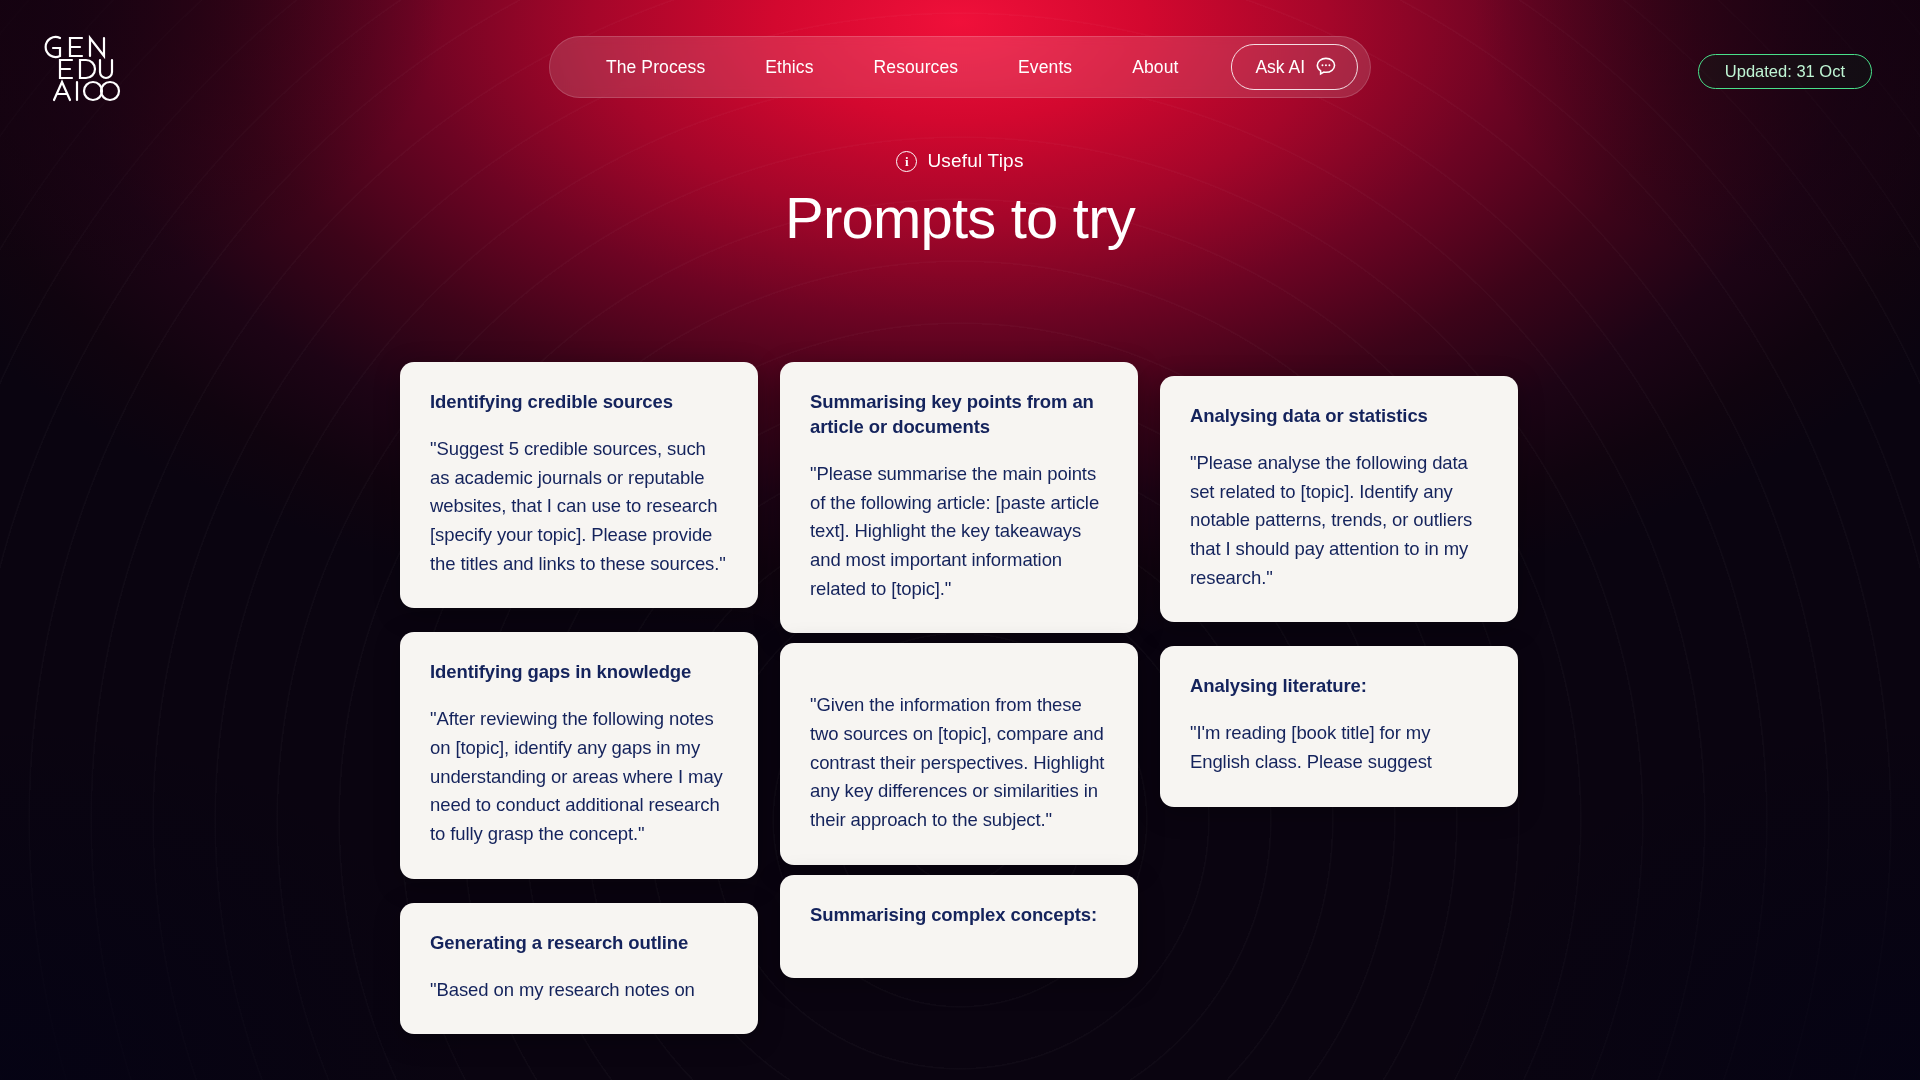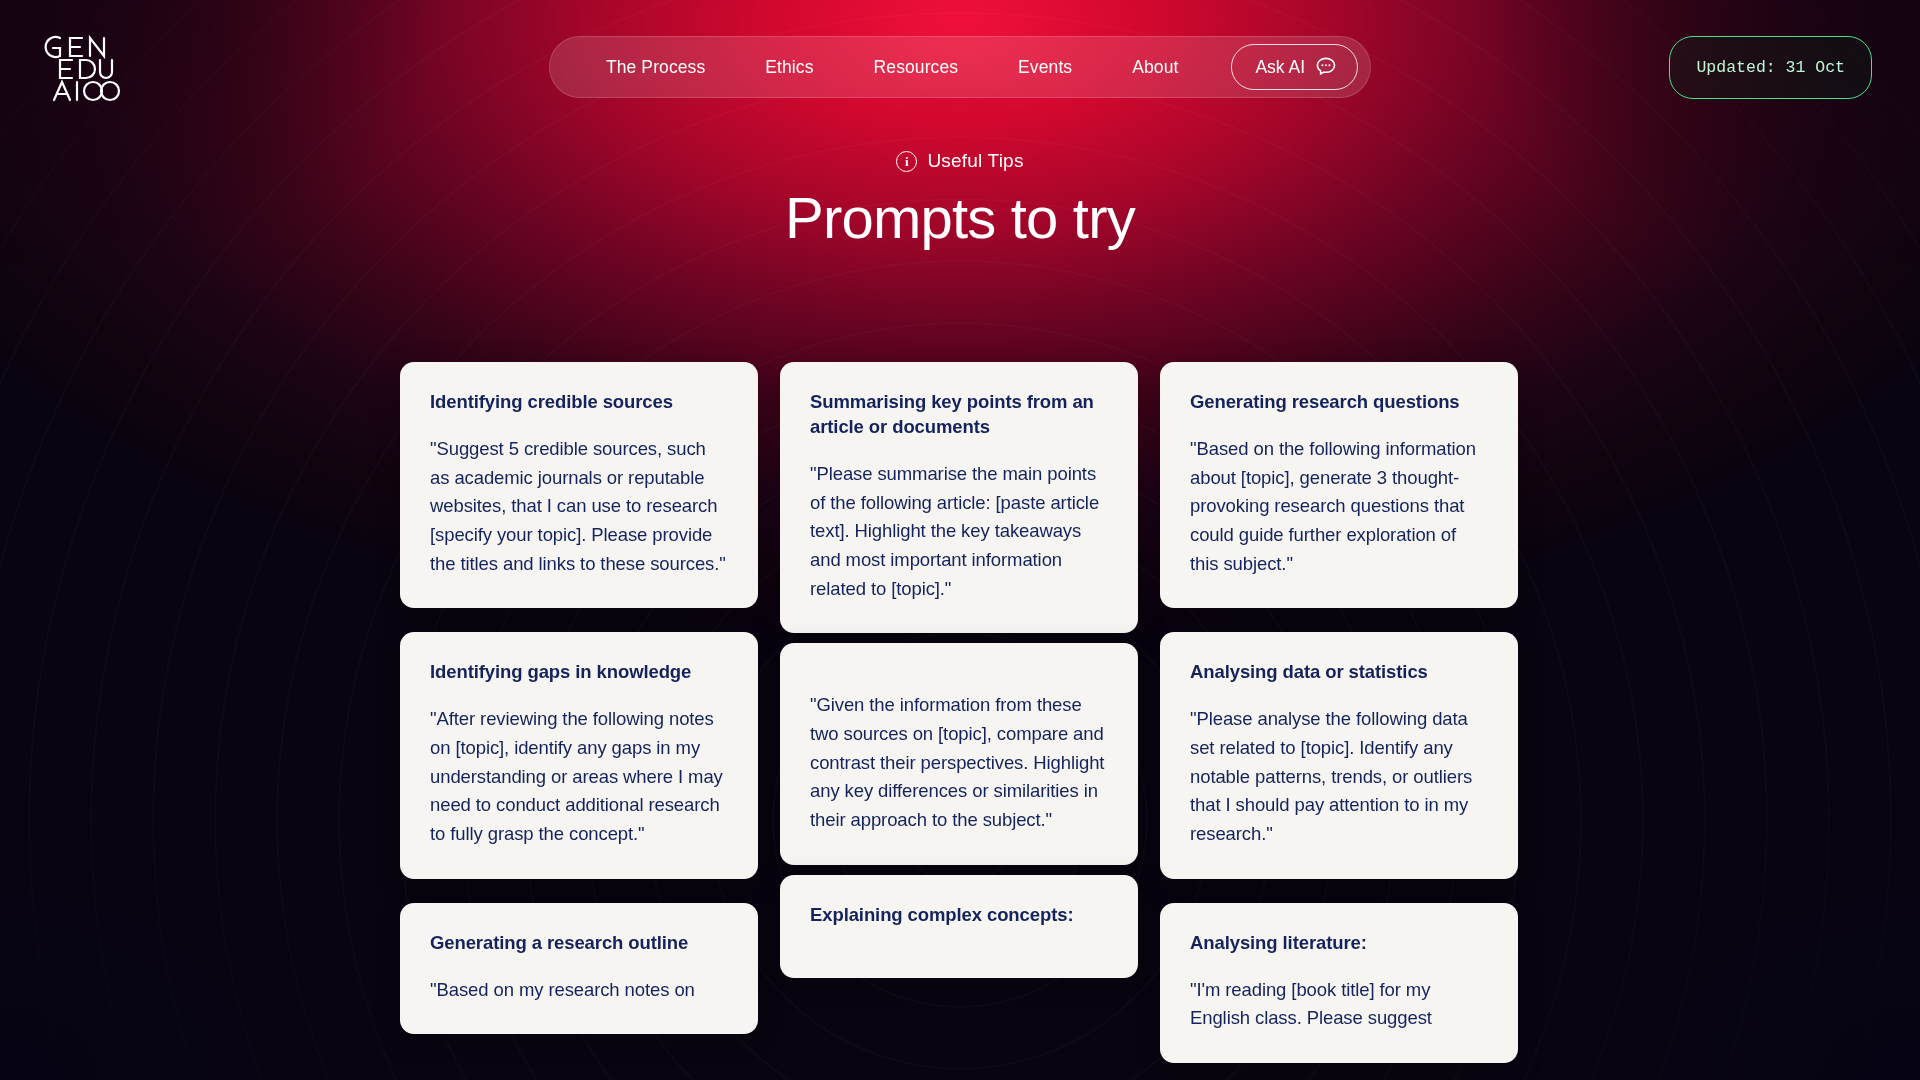"Updated: 31 Oct" .updated { font-family: Liberation Mono, monospace -> none; padding: 21px 26px -> 7px 26px; top: 36px -> 54px }
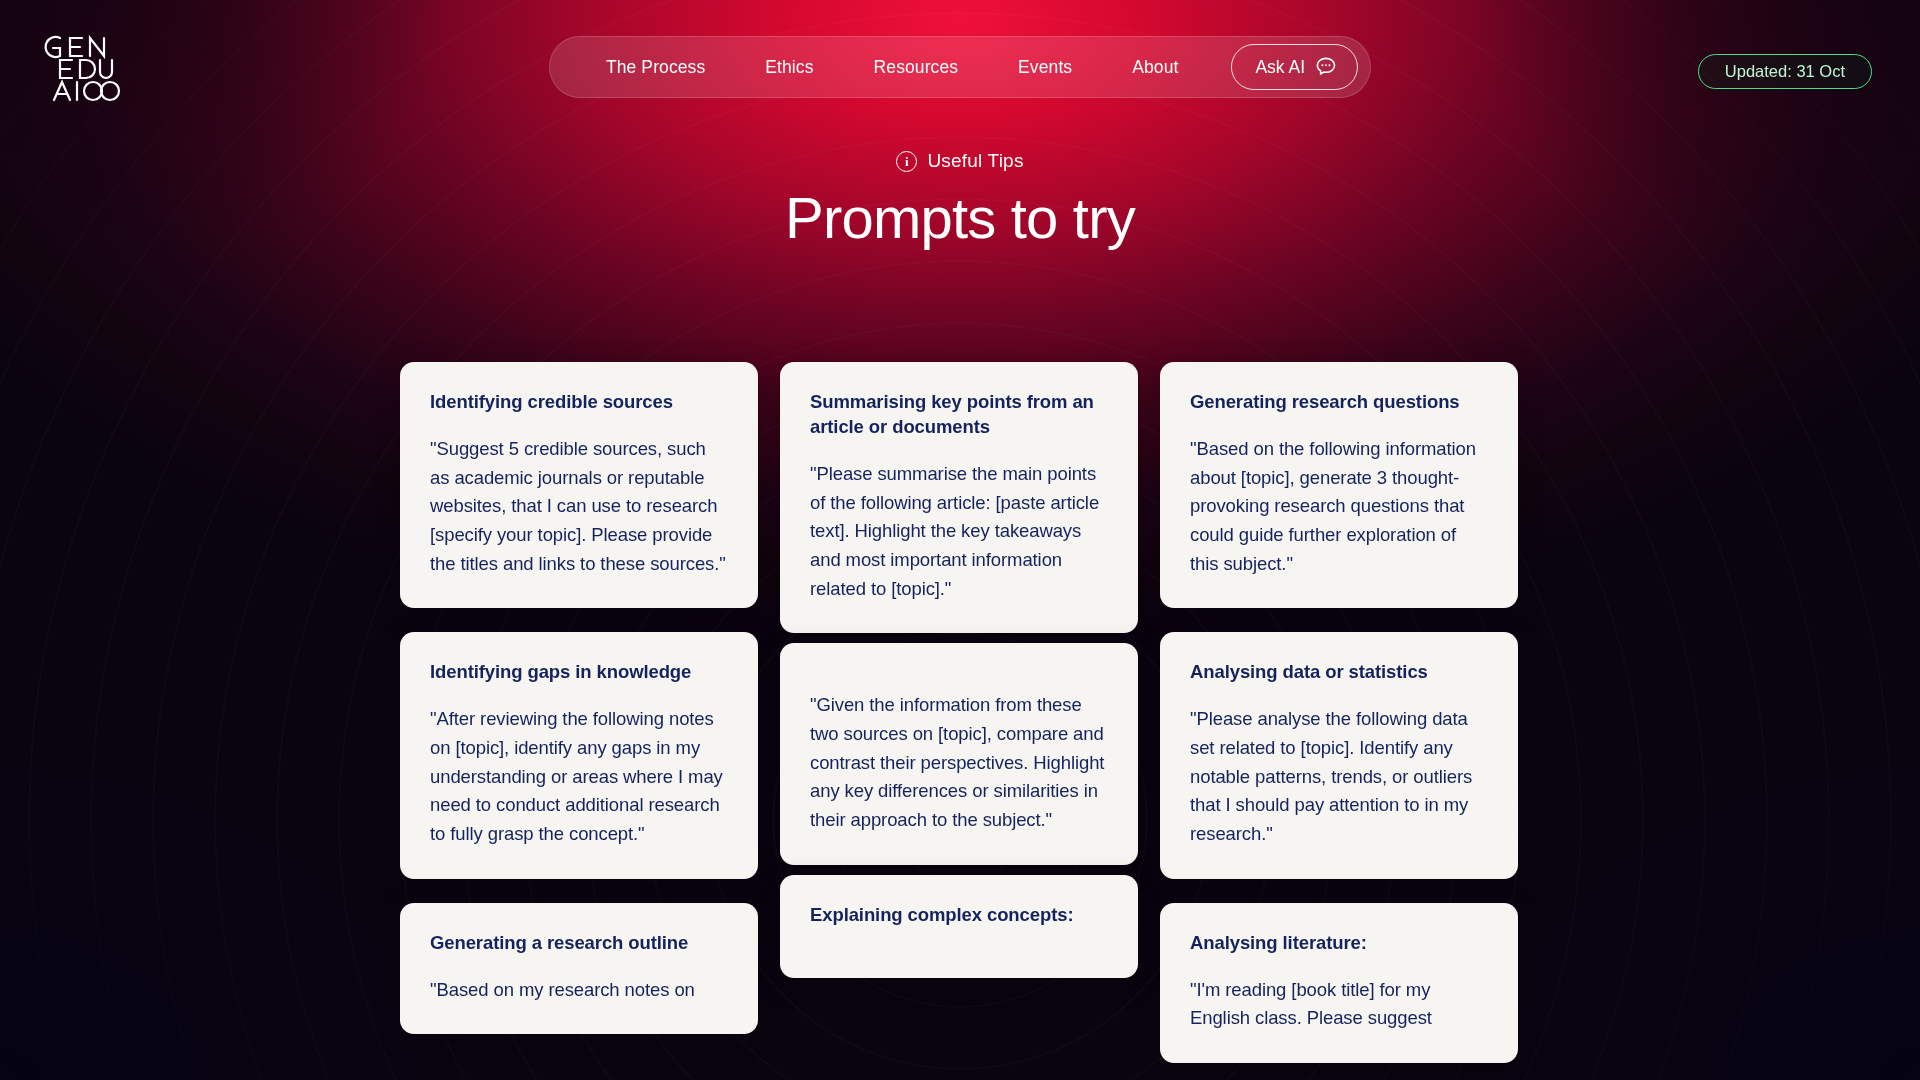"Generating research questions" div.card { html: <div> <h3>Generating research questions</h3> <p>"Based on the following information about [topic], generate 3 thought-provoking research questions that could guide further exploration of this subject."</p> </div> -> none }
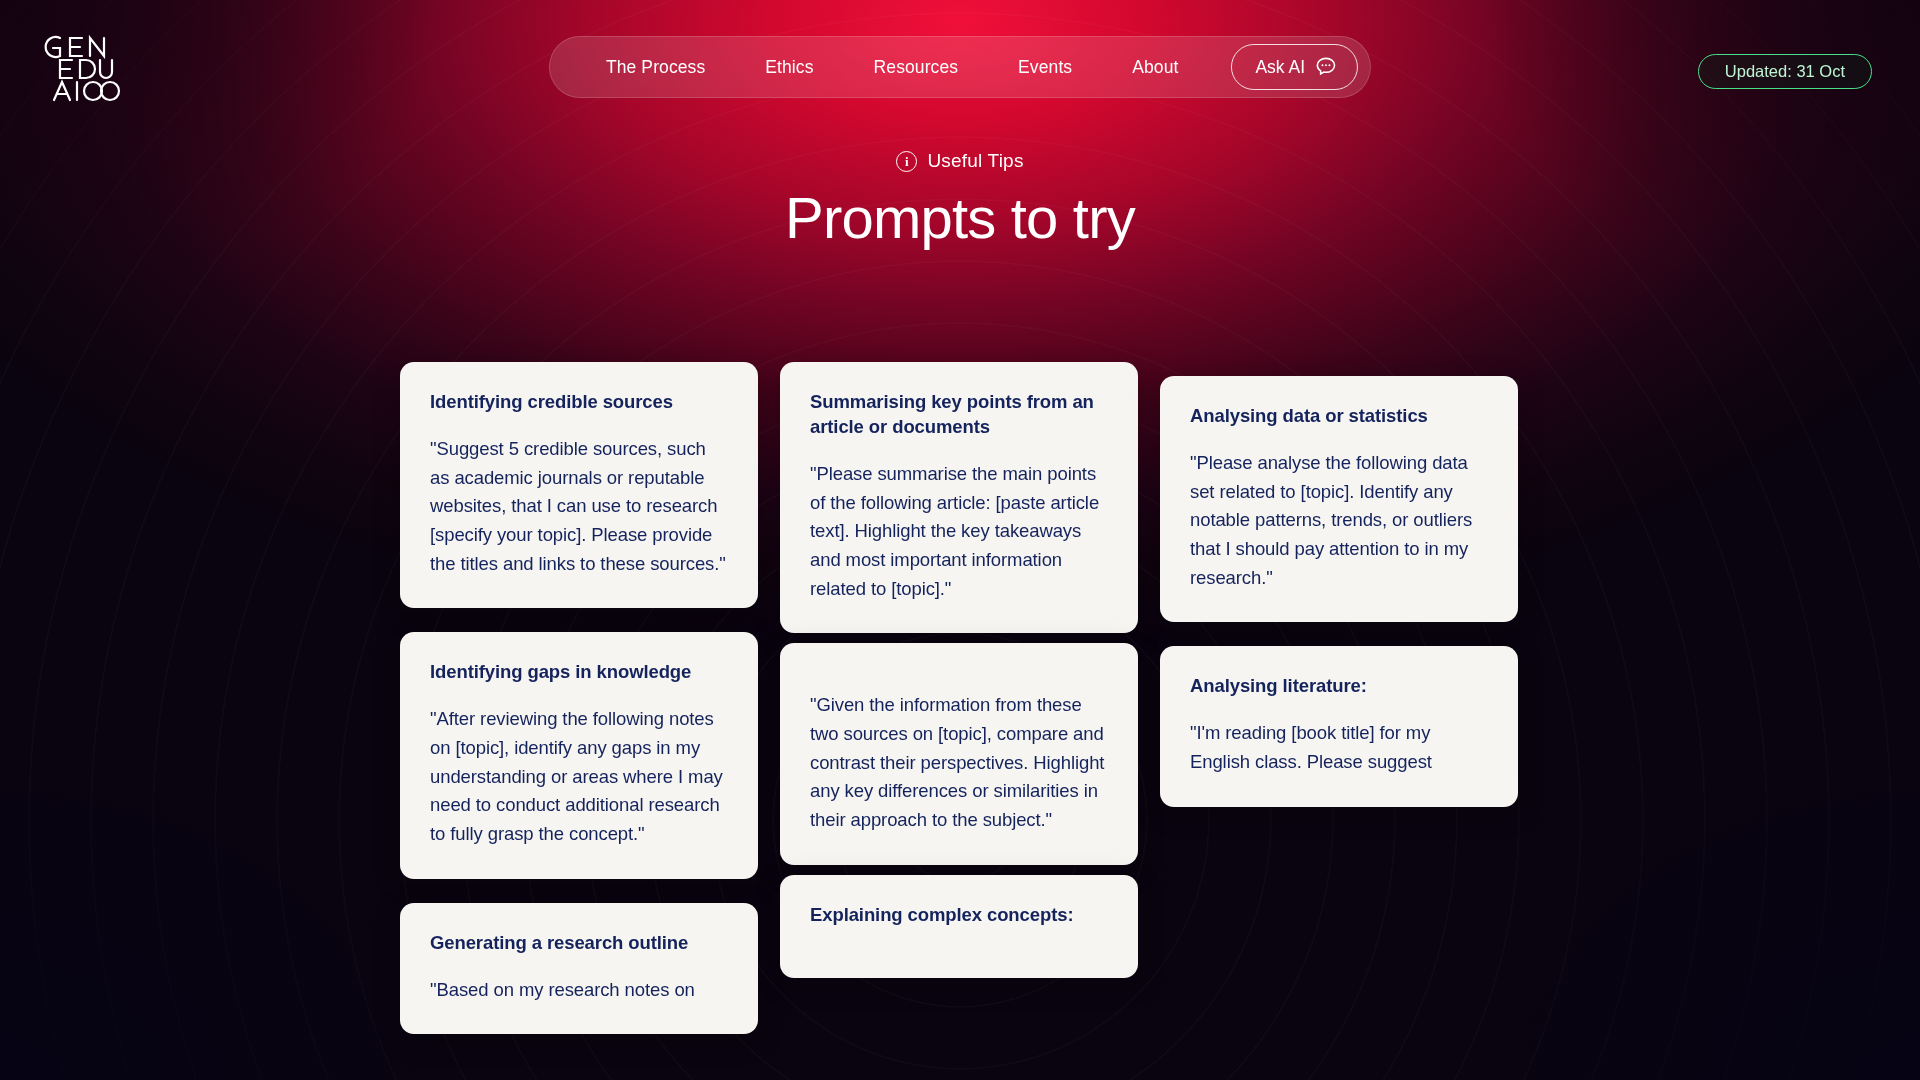"Explaining complex concepts:" h3 { text: Explaining -> Summarising }
